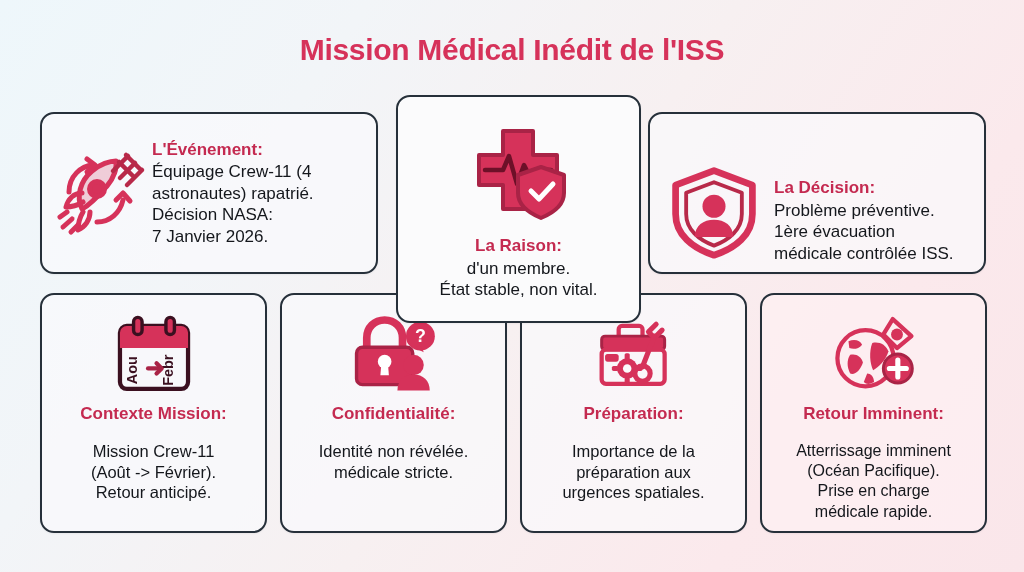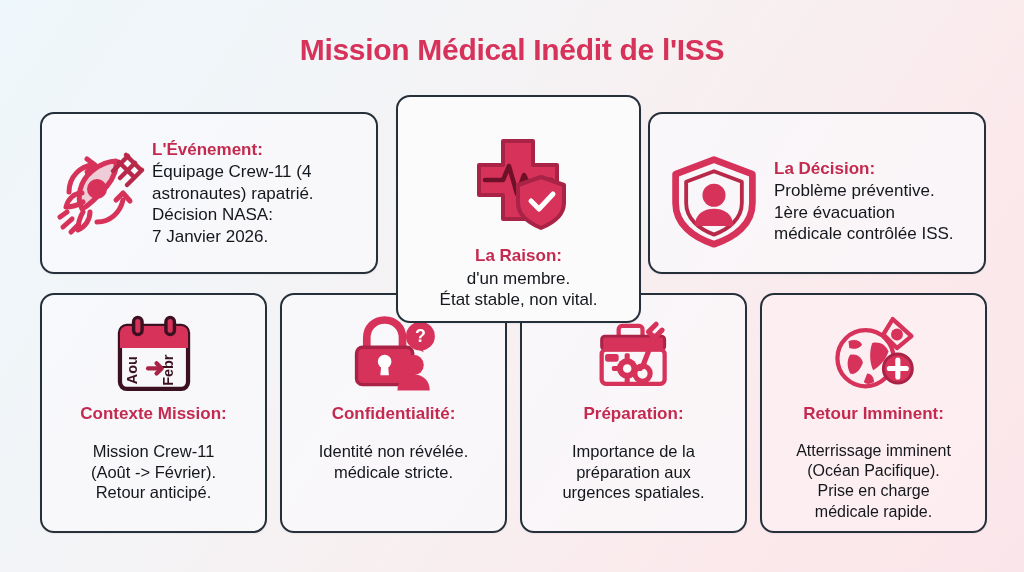"La Décision:" .card-decision { align-items: center -> flex-end }
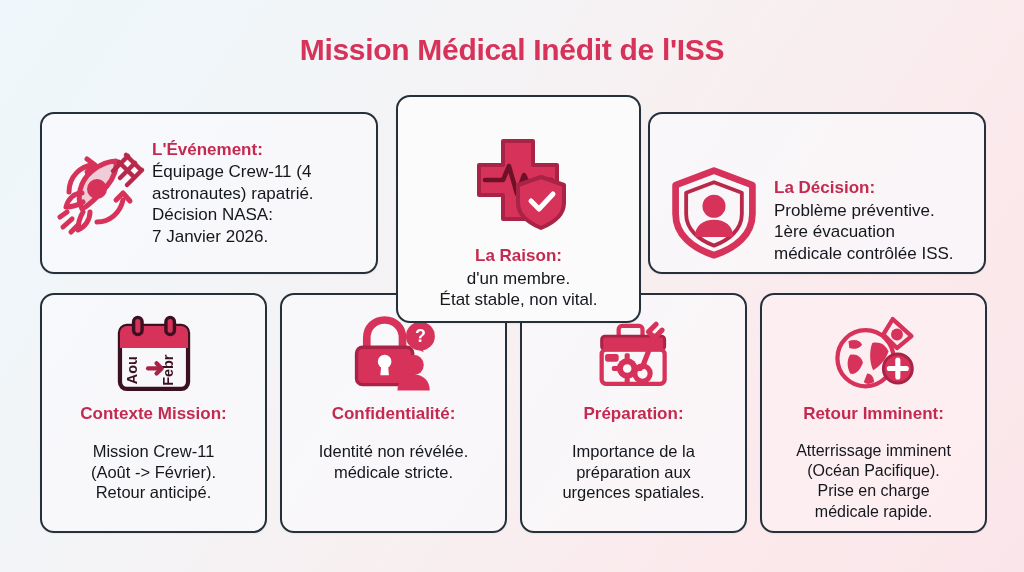"La Raison:" .card-reason { justify-content: flex-end -> center }
